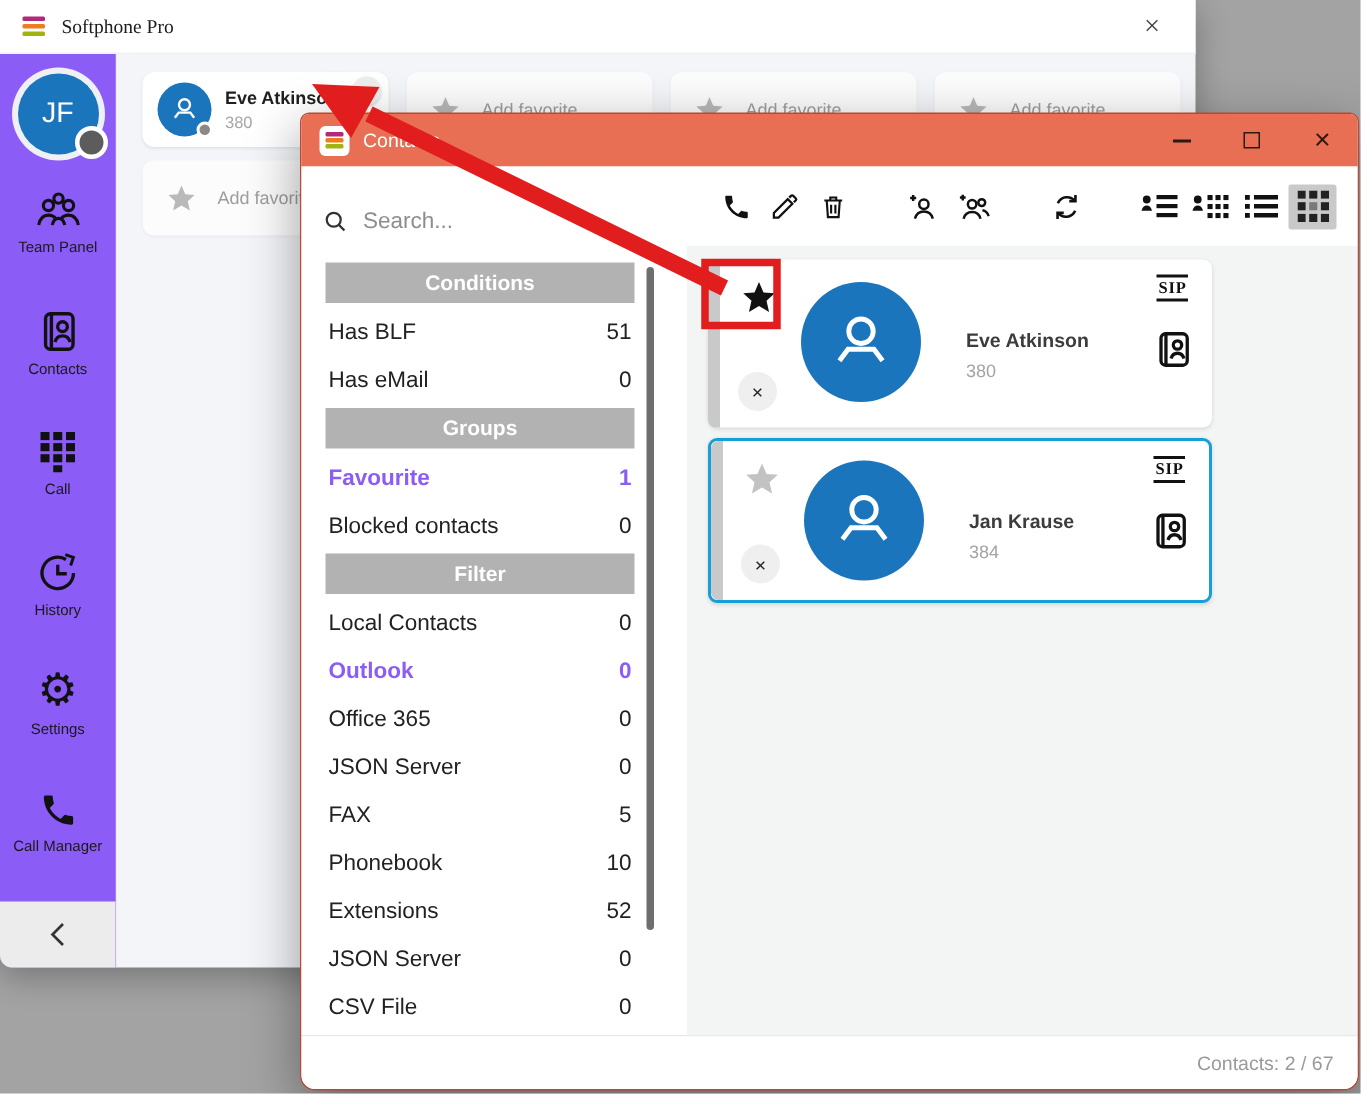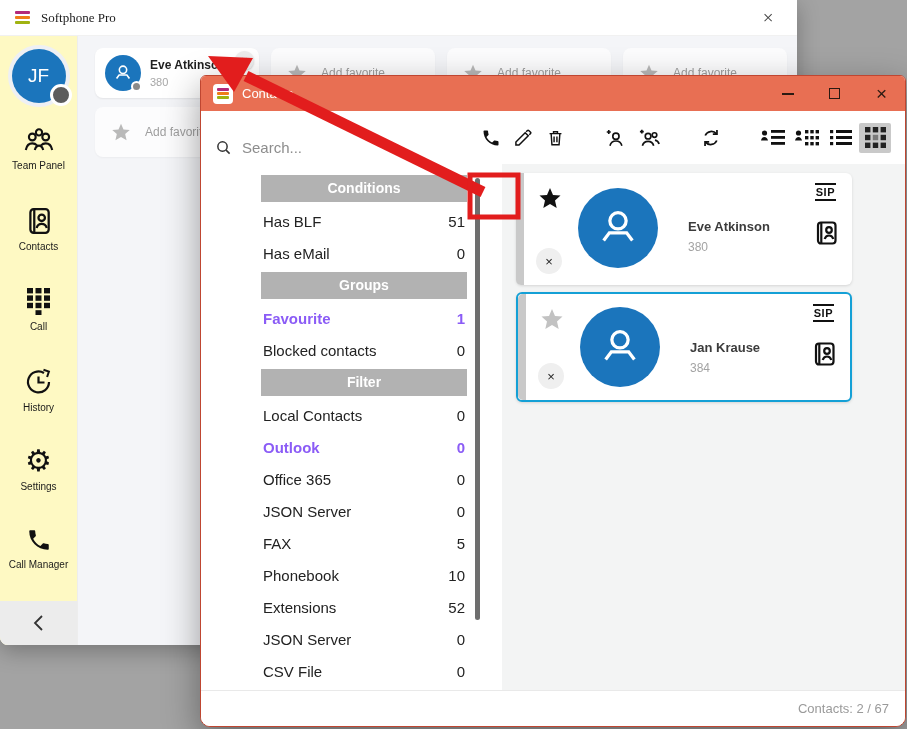"JF" .sidebar { background: #fef9c3 -> #8b5cf6 }
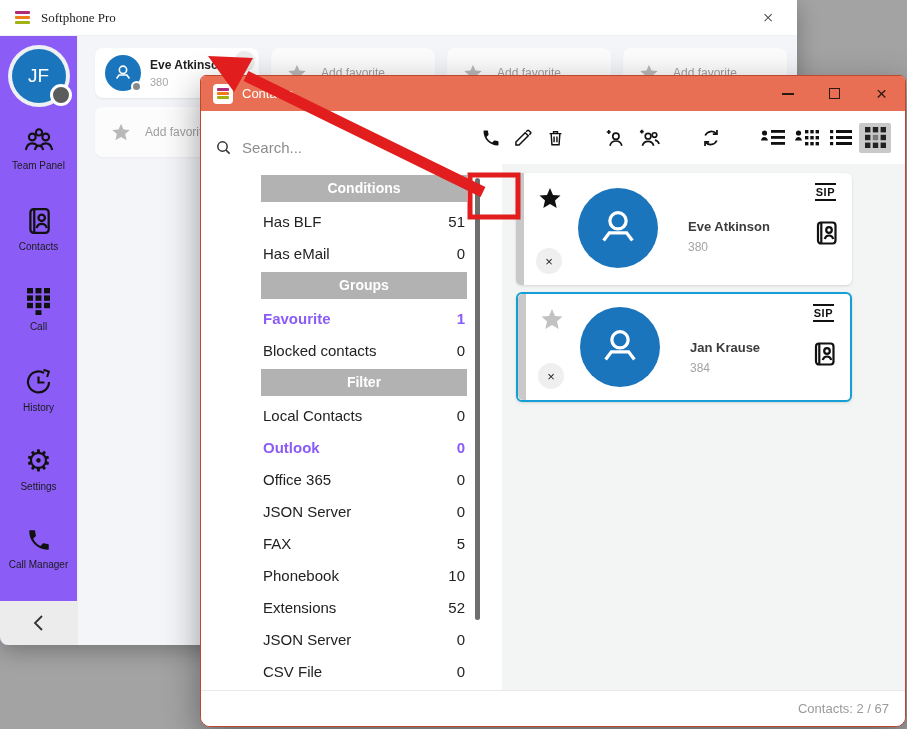"Conditions" .filter-panel { margin-left: 44px -> none }
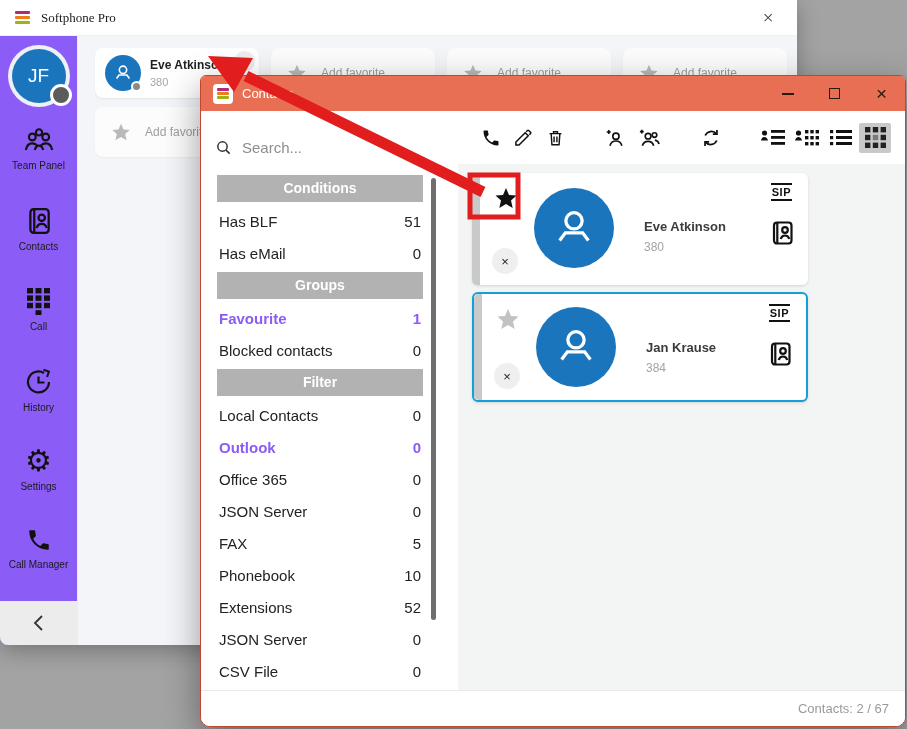"SIP" .sip-badge { font-family: none -> Liberation Serif, serif }
